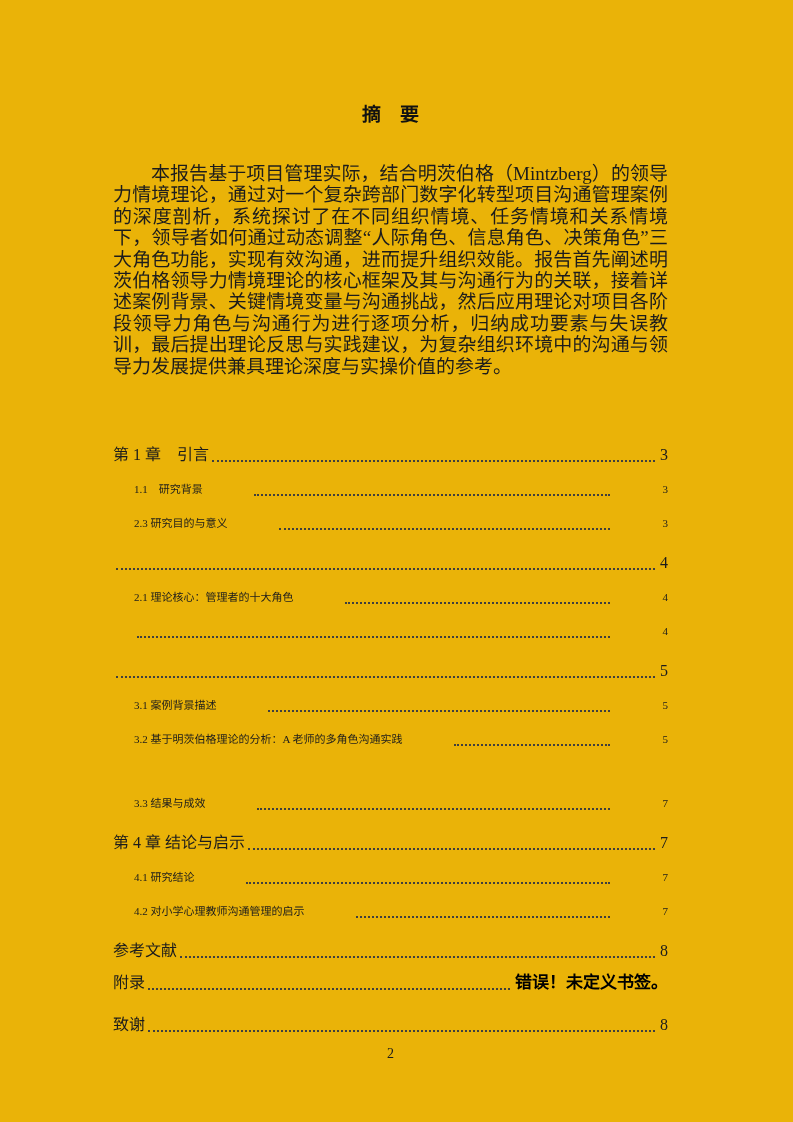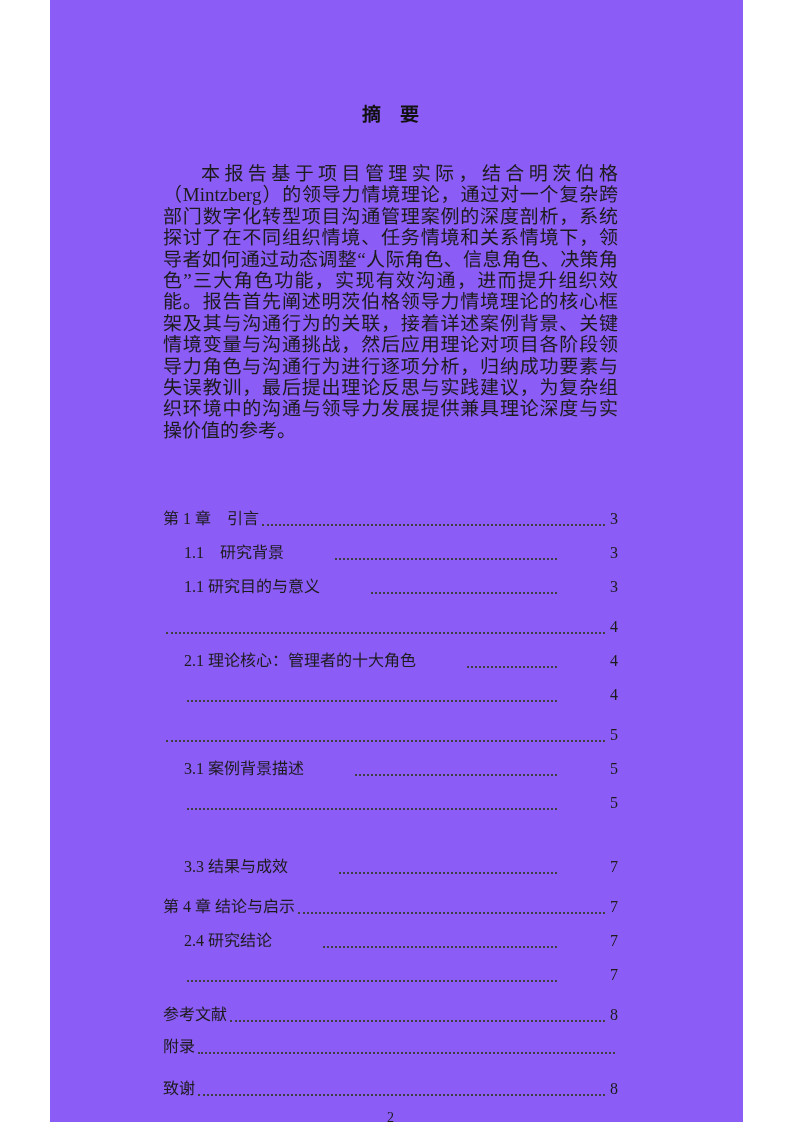"摘 要" .page { background: #8b5cf6 -> #eab308; width: 693px -> 793px }
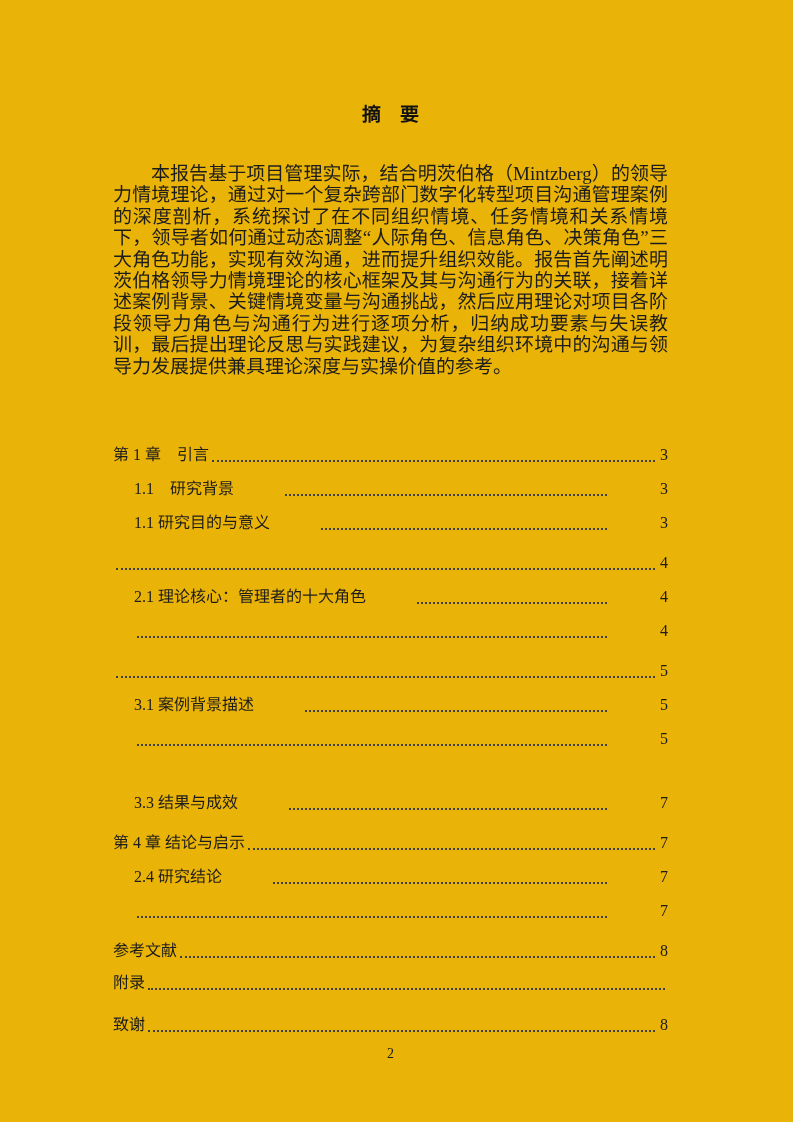"1.1 研究背景" .toc-row.lvl2 { font-size: 16px -> 11px }
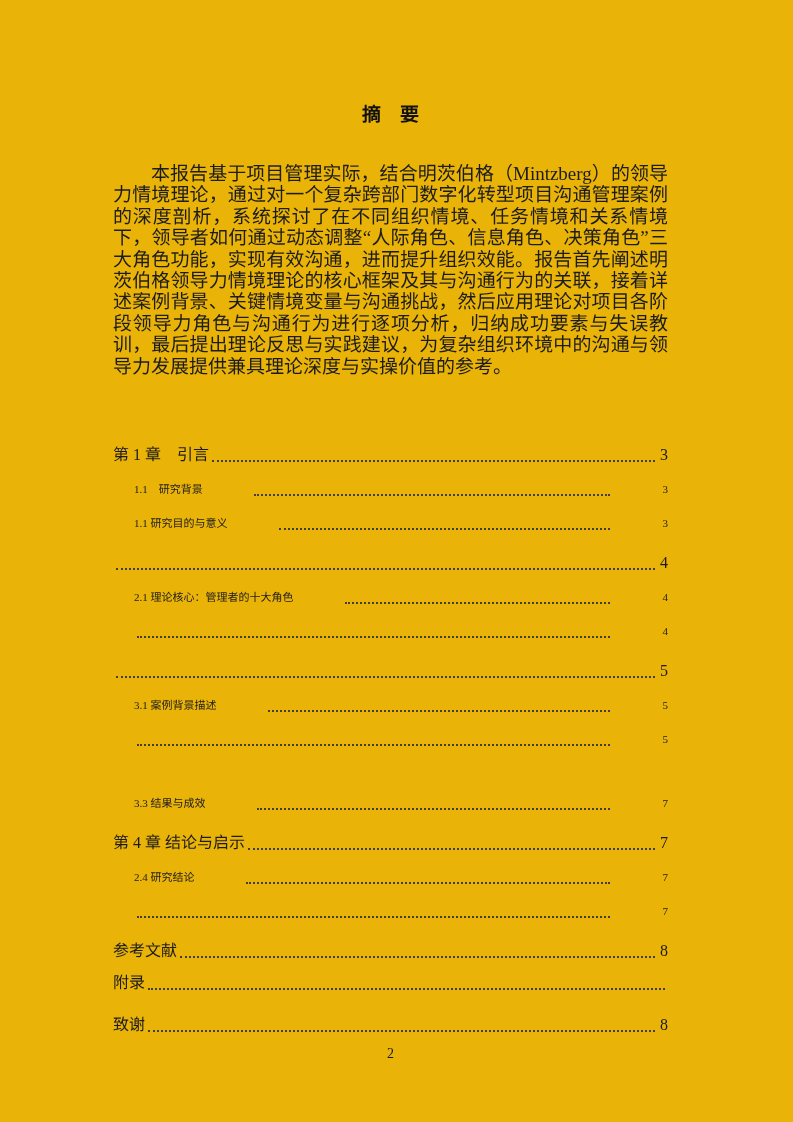"1.1 研究目的与意义" span.toc-label { text: 1.1 -> 2.3 }
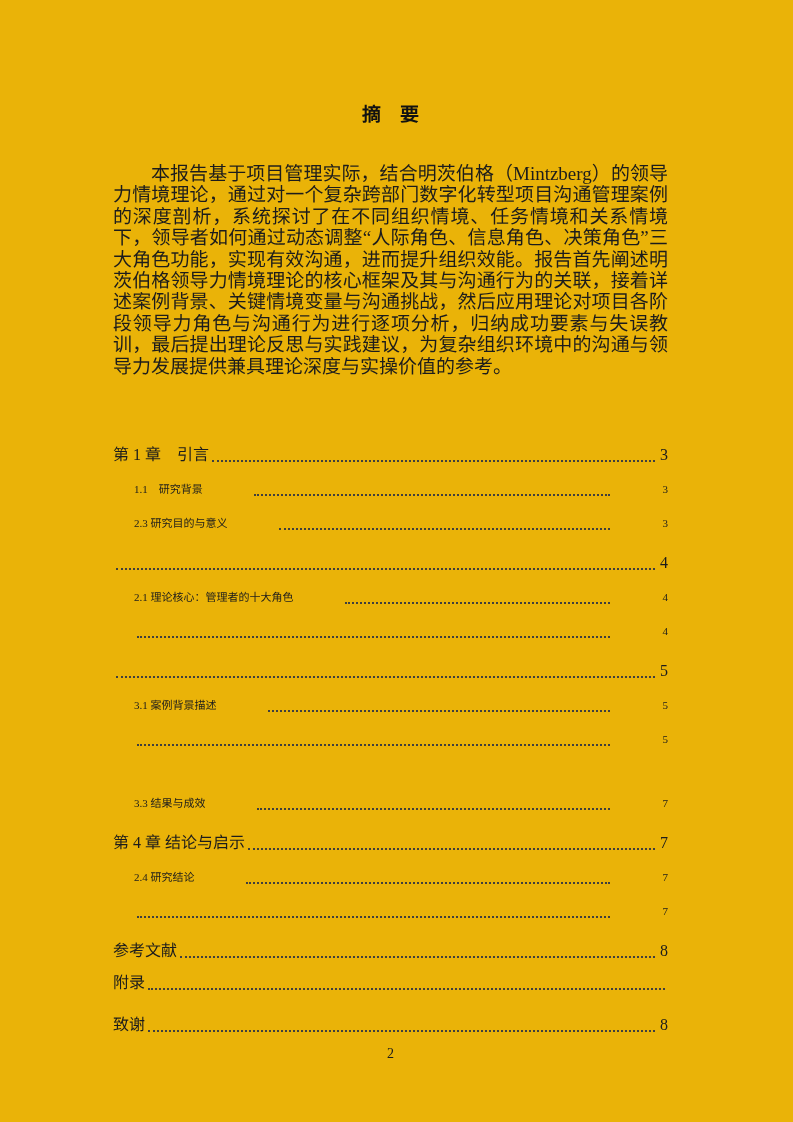"3.2 基于明茨伯格理论的分析：A 老师的多角色沟通实践" span.toc-label { html: none -> <span>3.2 基于明茨伯格理论的分析：A 老师的多角色沟通实践</span> }
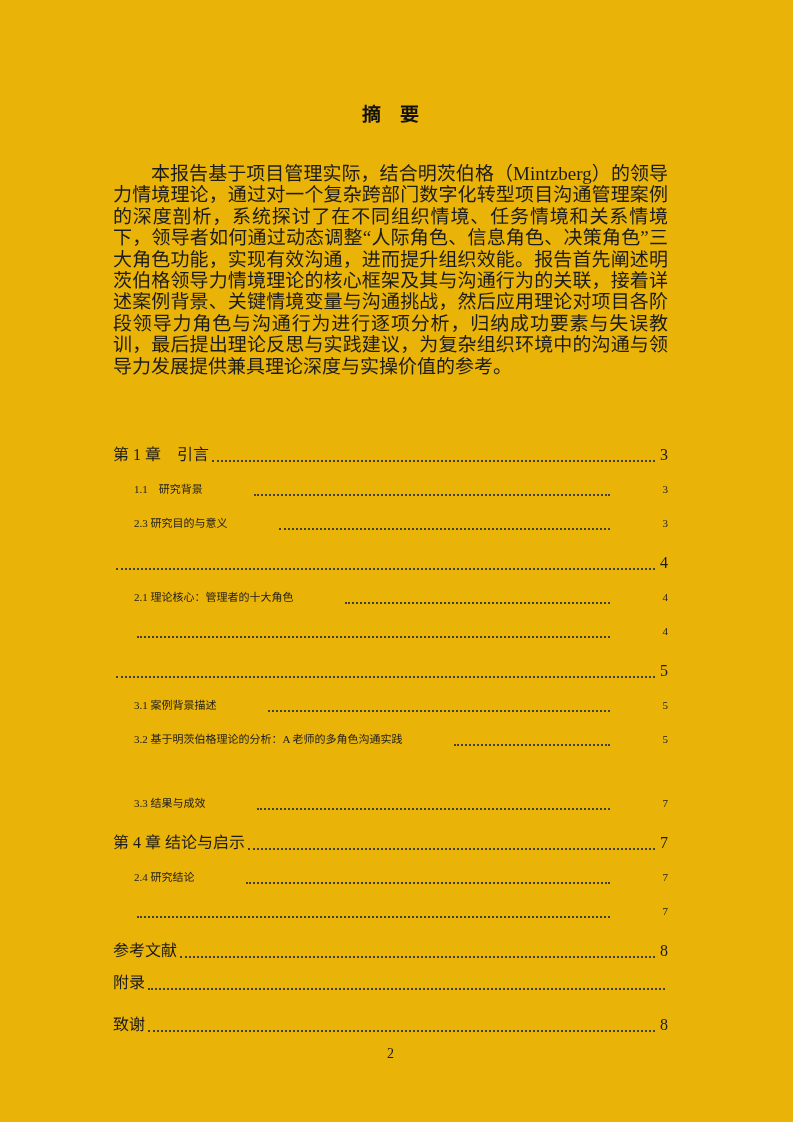"2.4 研究结论" span.toc-label { text: 2.4 -> 4.1 }
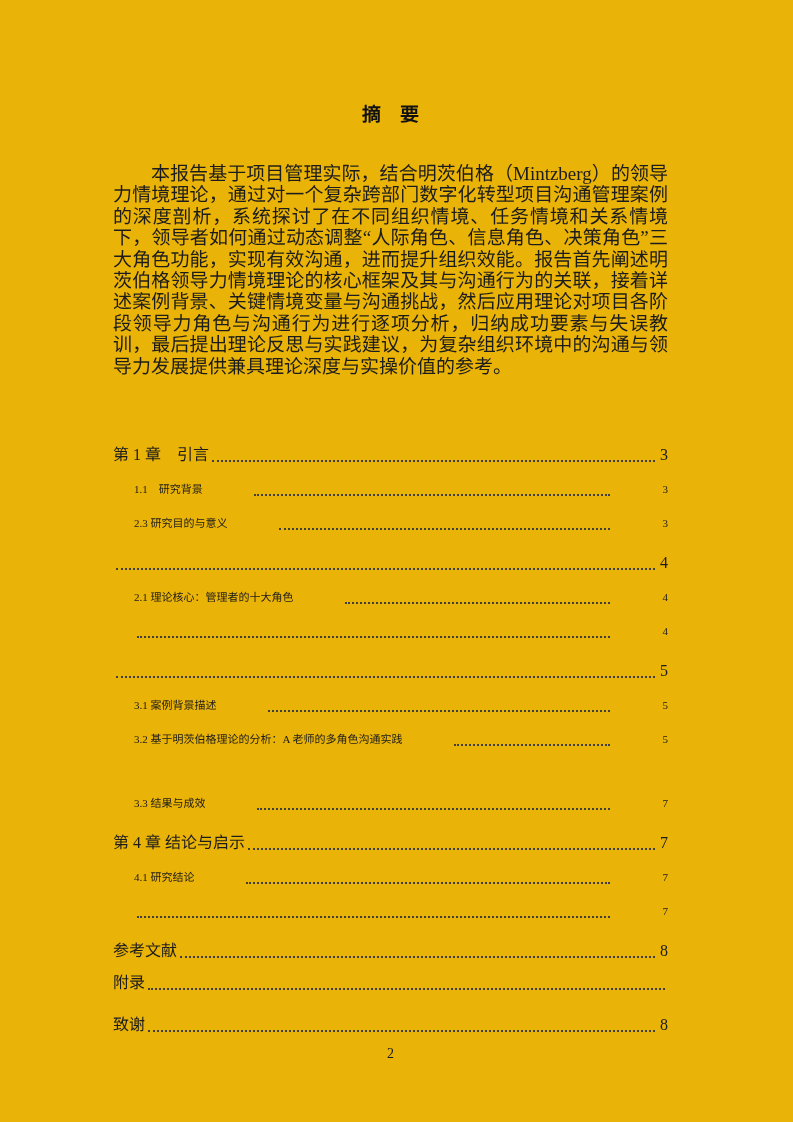"4.2 对小学心理教师沟通管理的启示" span.toc-label { html: none -> <span>4.2 对小学心理教师沟通管理的启示</span> }
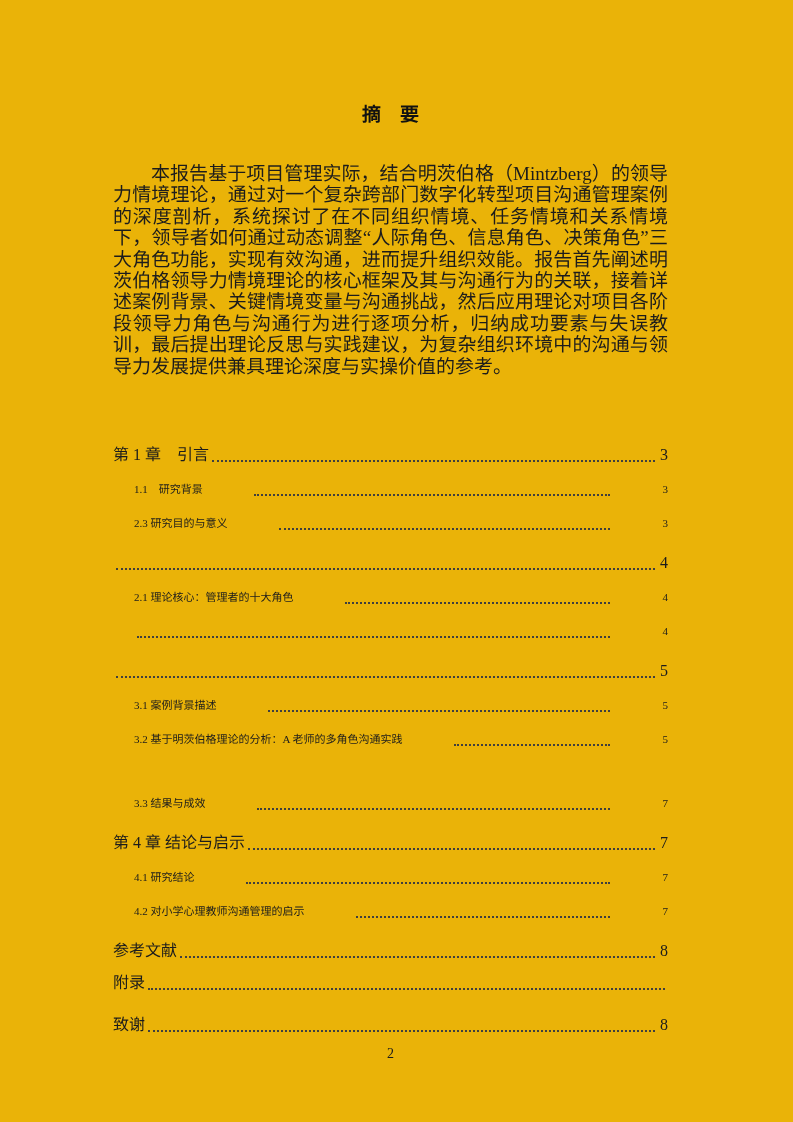"错误！未定义书签。" span.toc-page { html: none -> <span>错误！未定义书签。</span> }
